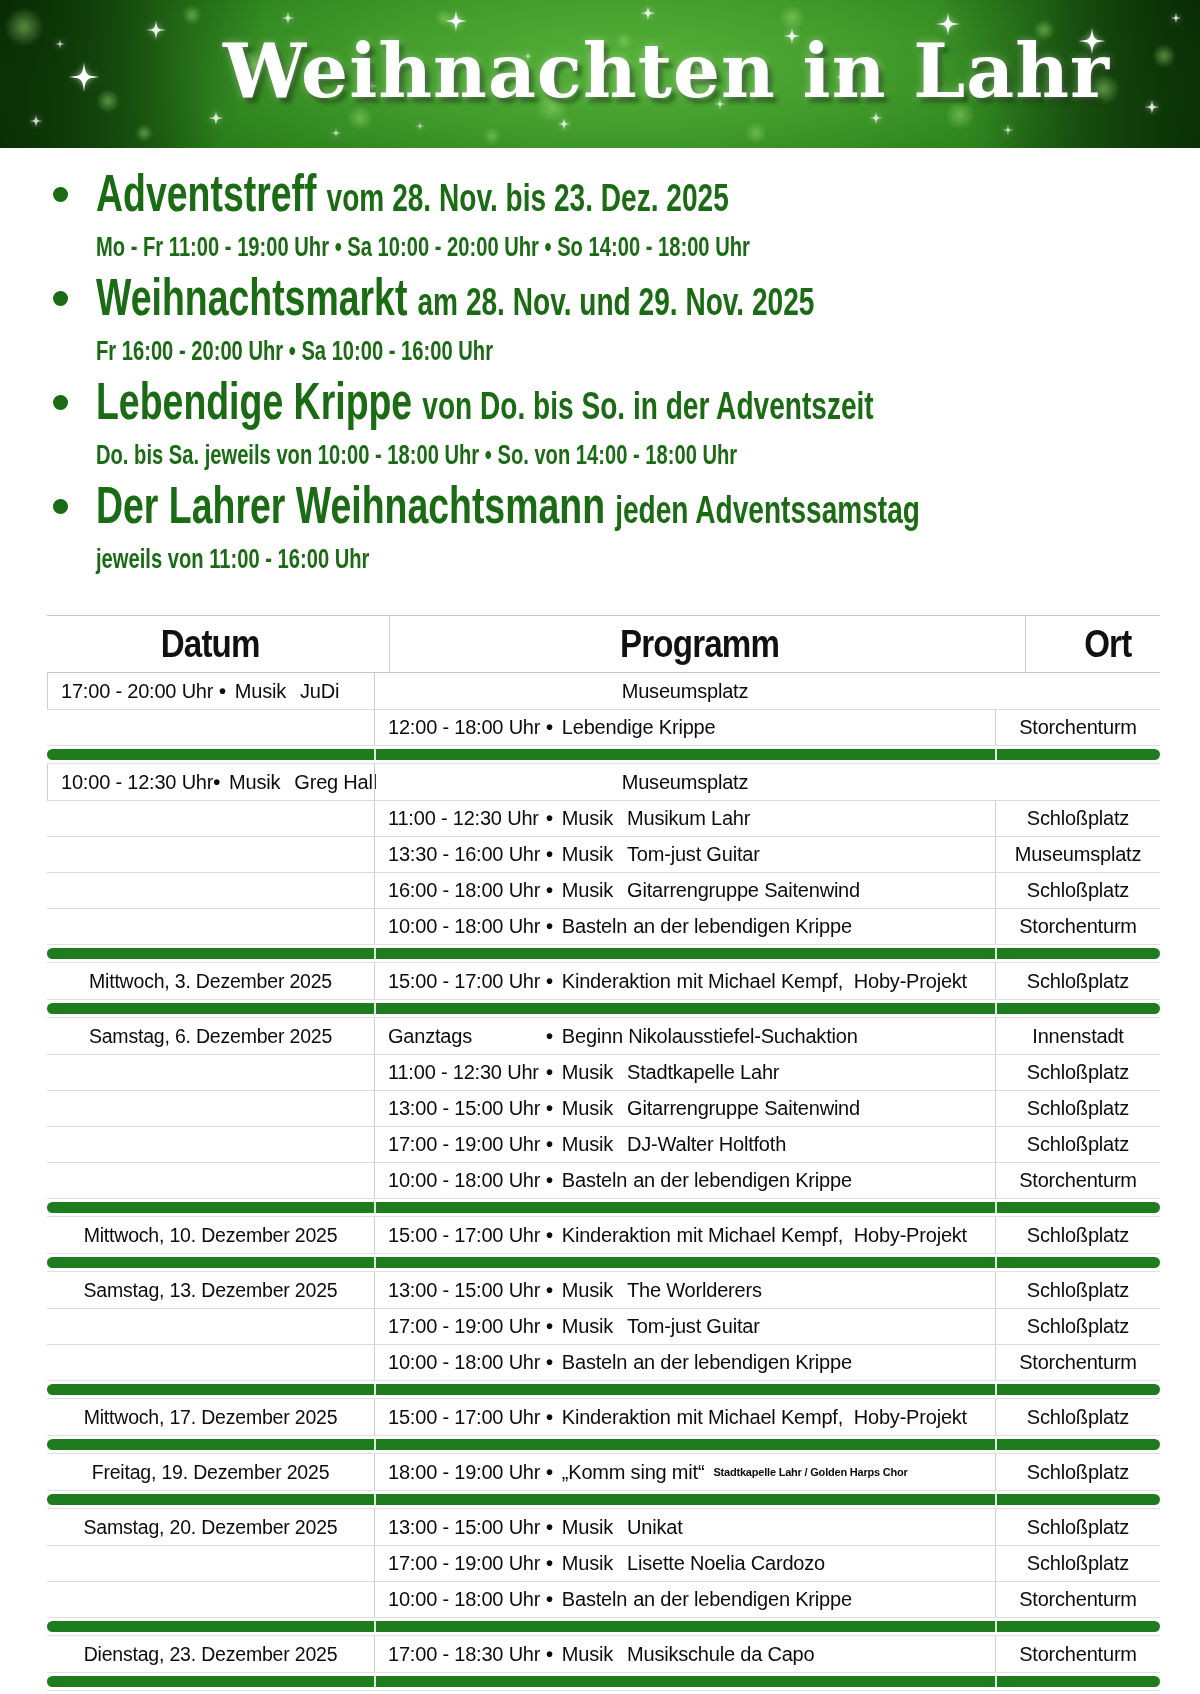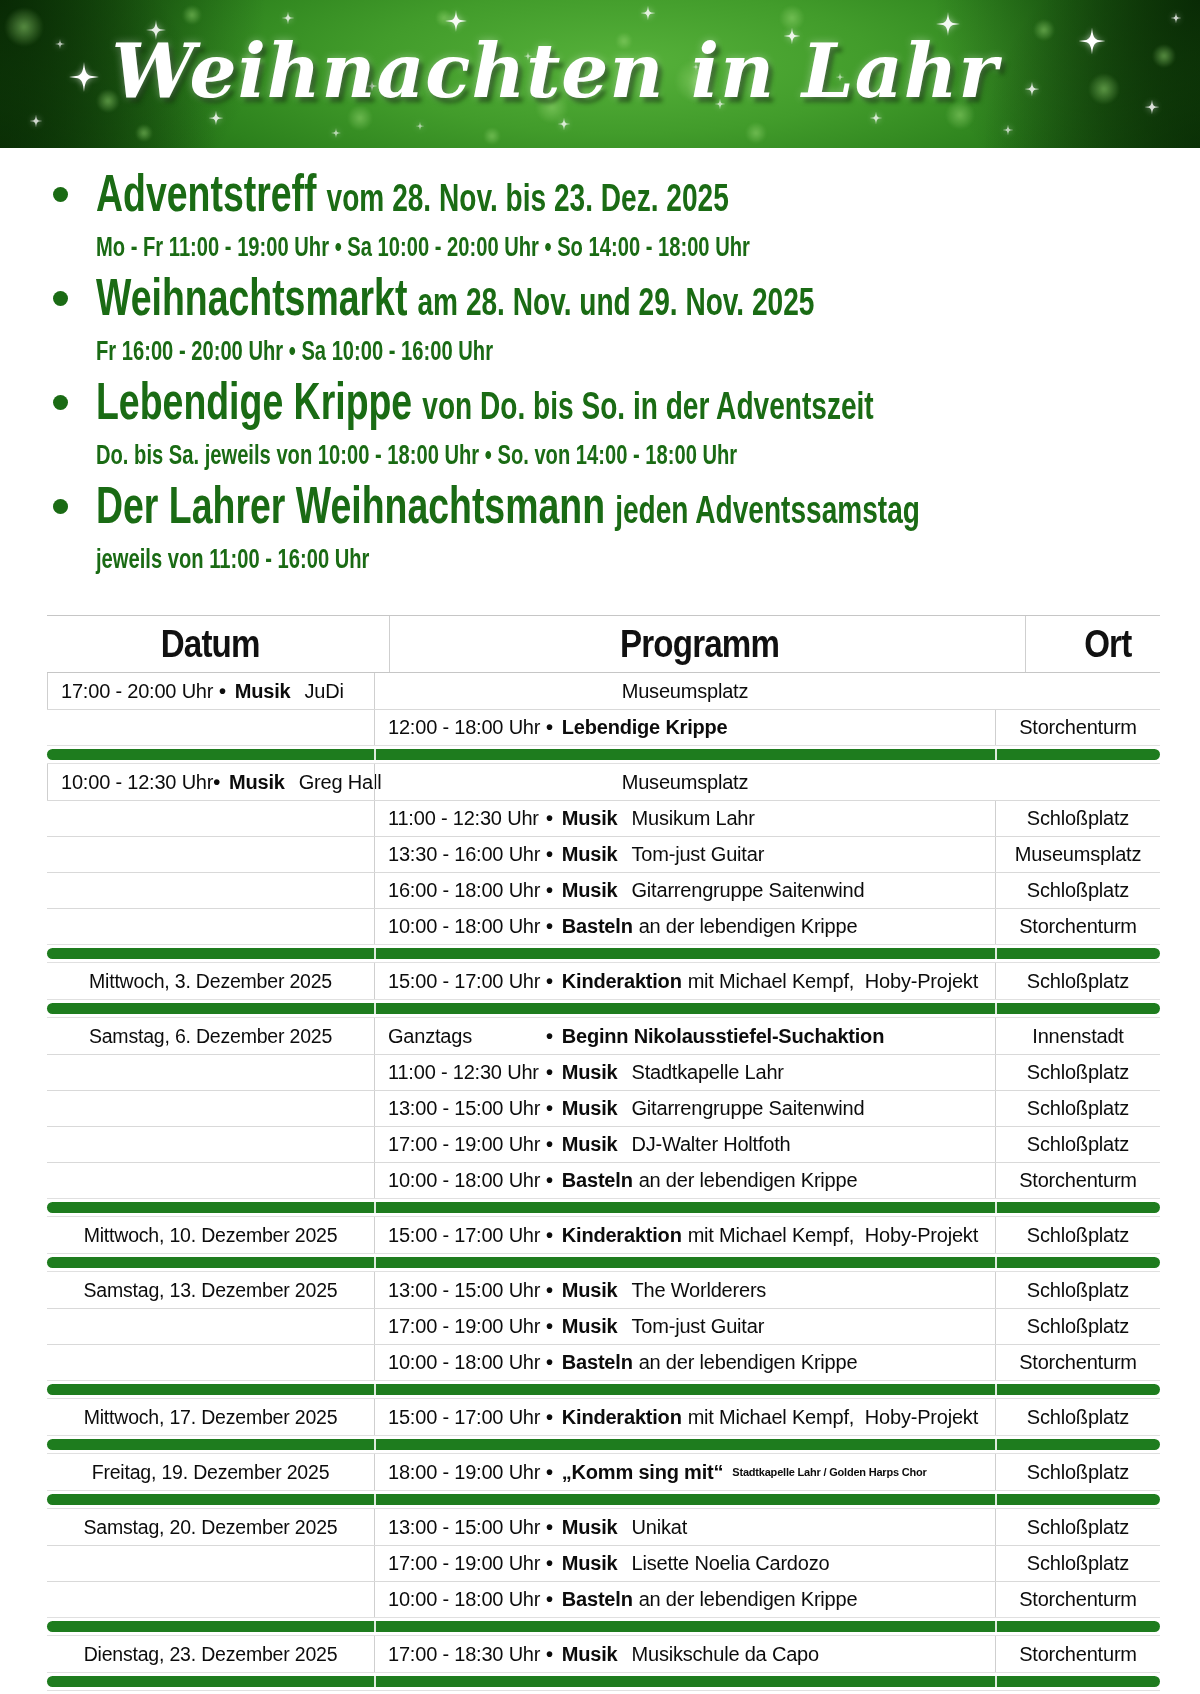"Weihnachten in Lahr" .banner-title { font-style: italic -> none; text-align: center -> right }
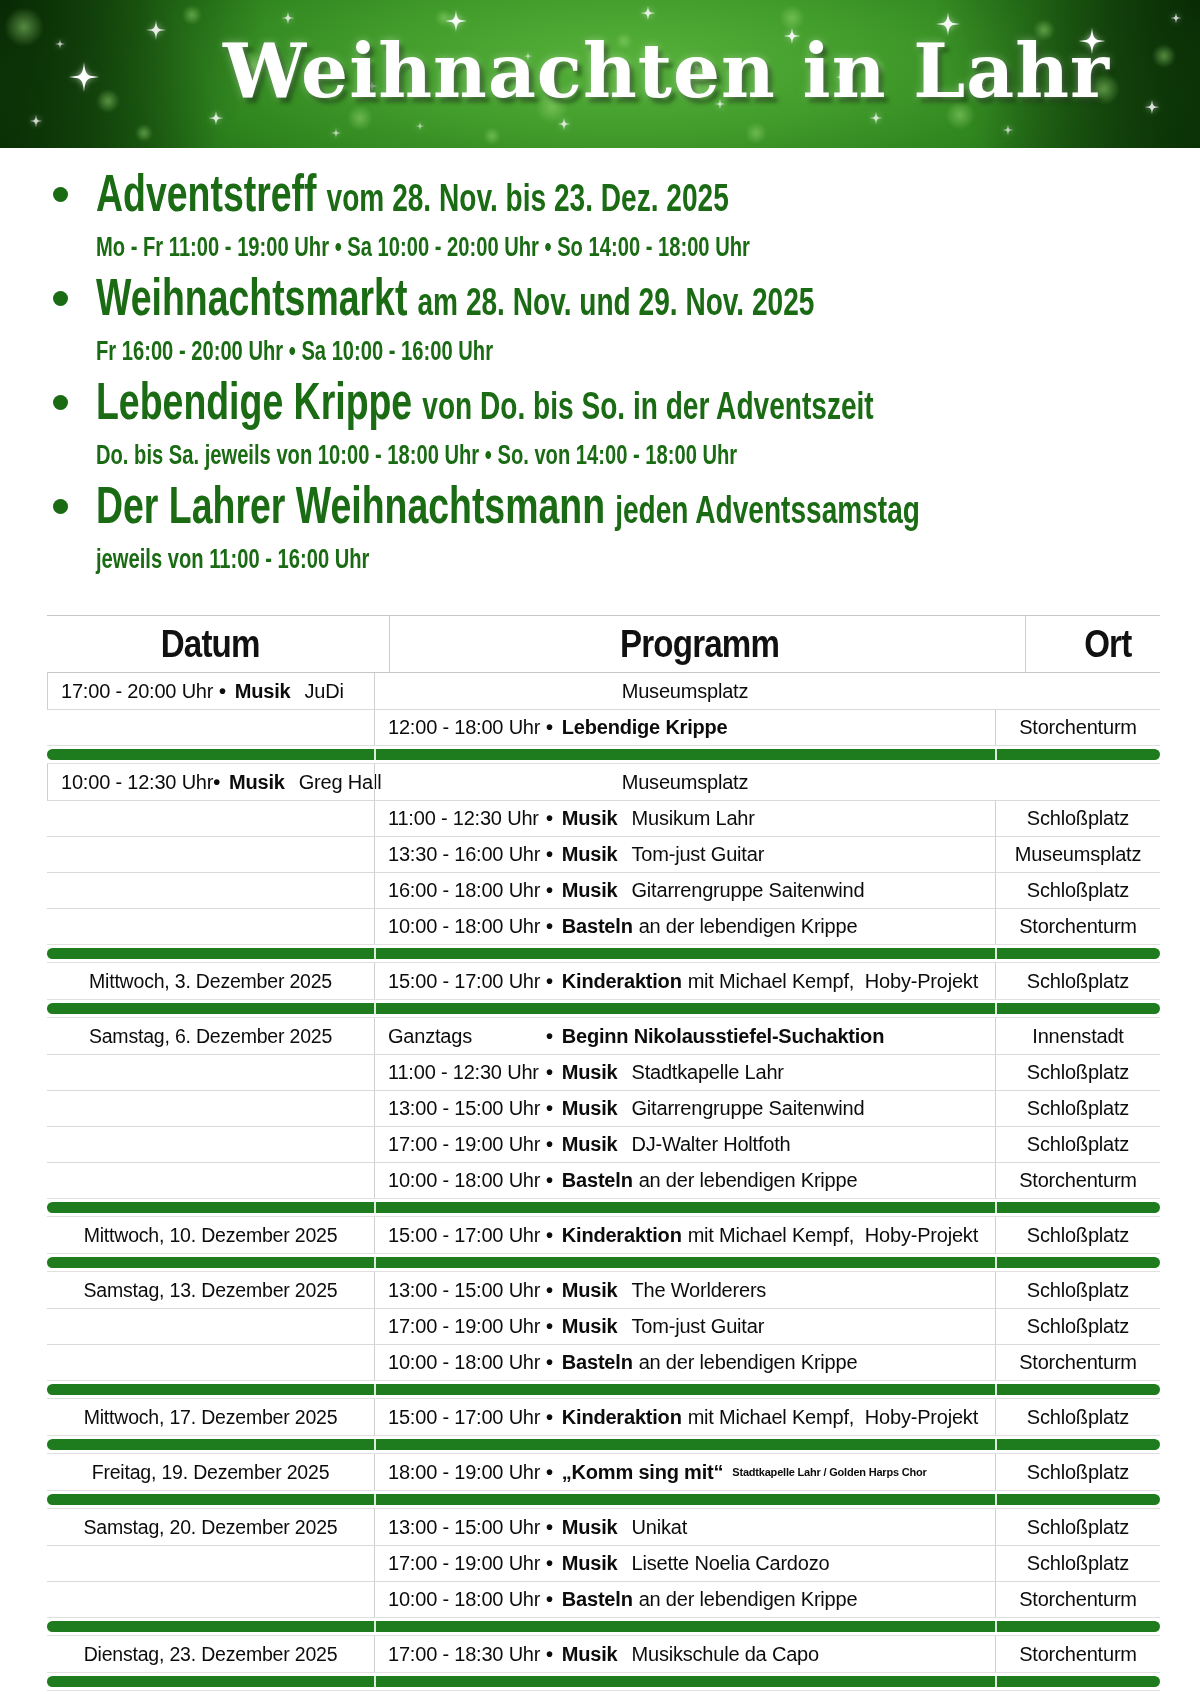"Musik" .p-label { font-weight: 700 -> 400 }
